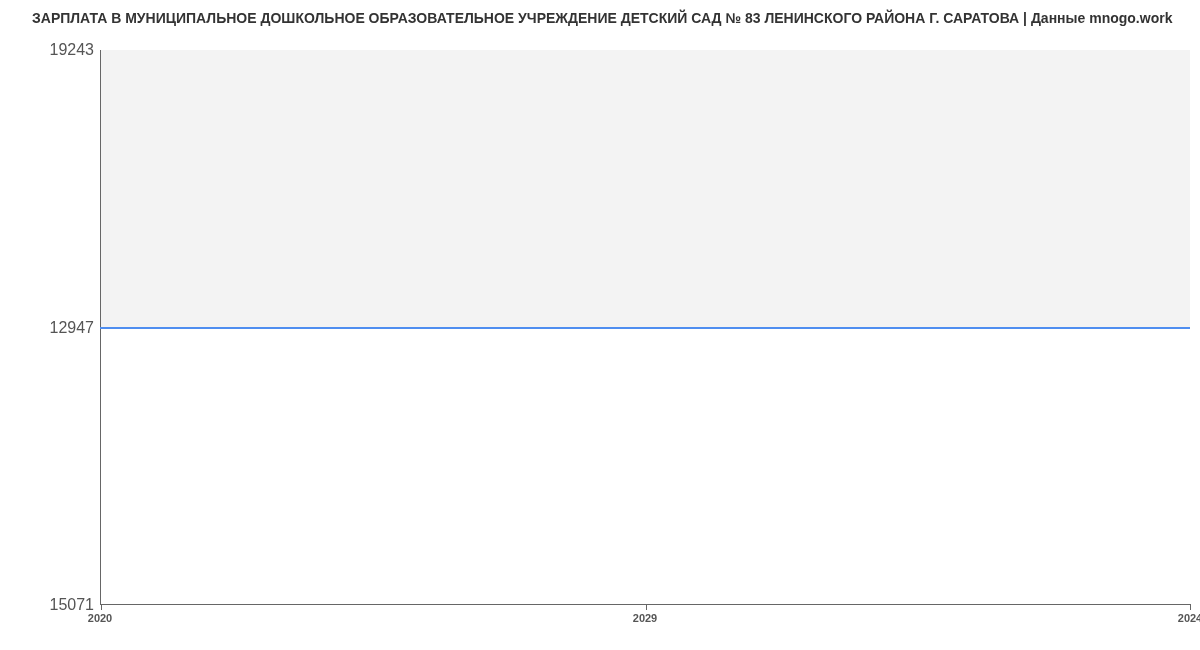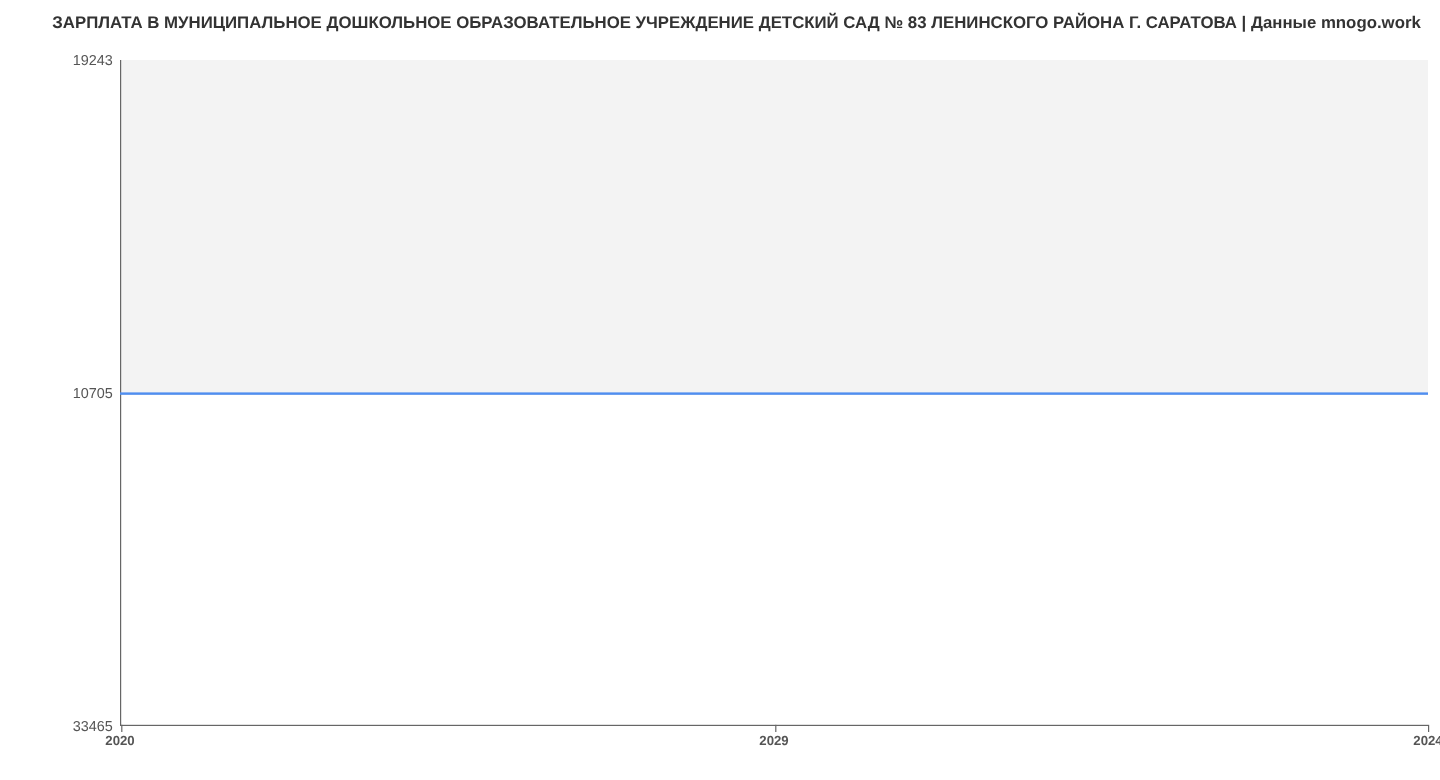"ЗАРПЛАТА В МУНИЦИПАЛЬНОЕ ДОШКОЛЬНОЕ" .title { padding-left: none -> 32px; text-align: right -> left }
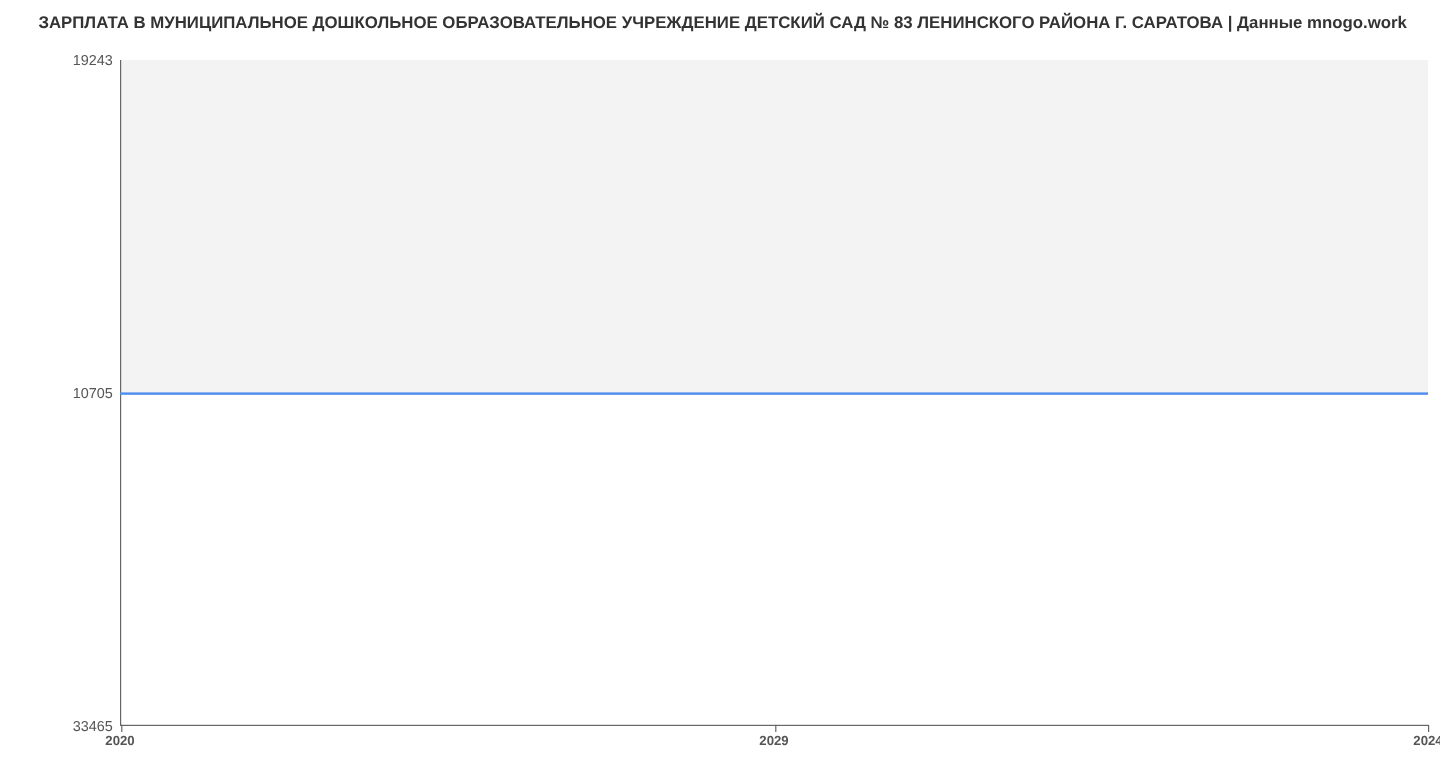"19243" .y-label { font-size: 12px -> 16px }
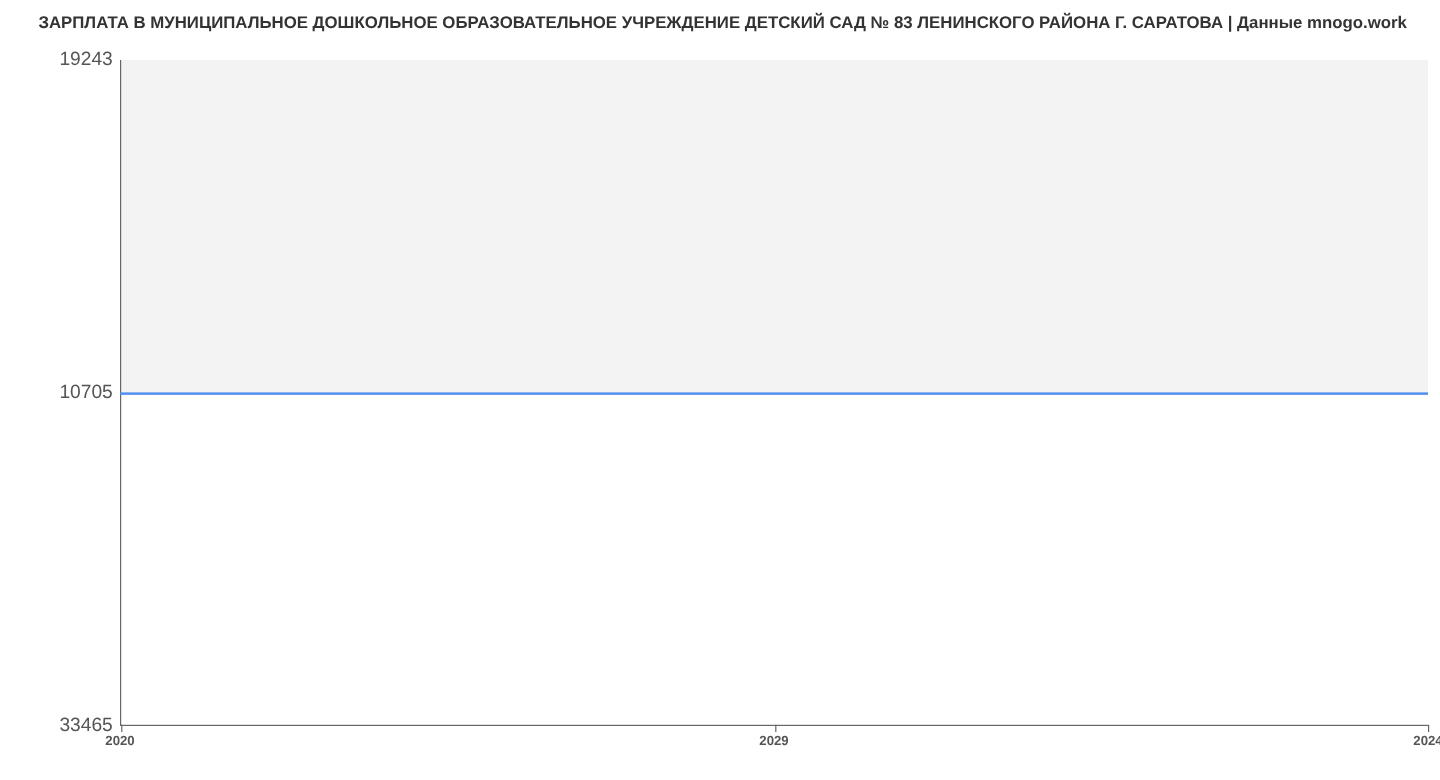"10705" div.y-label { text: 10705 -> 12947 }
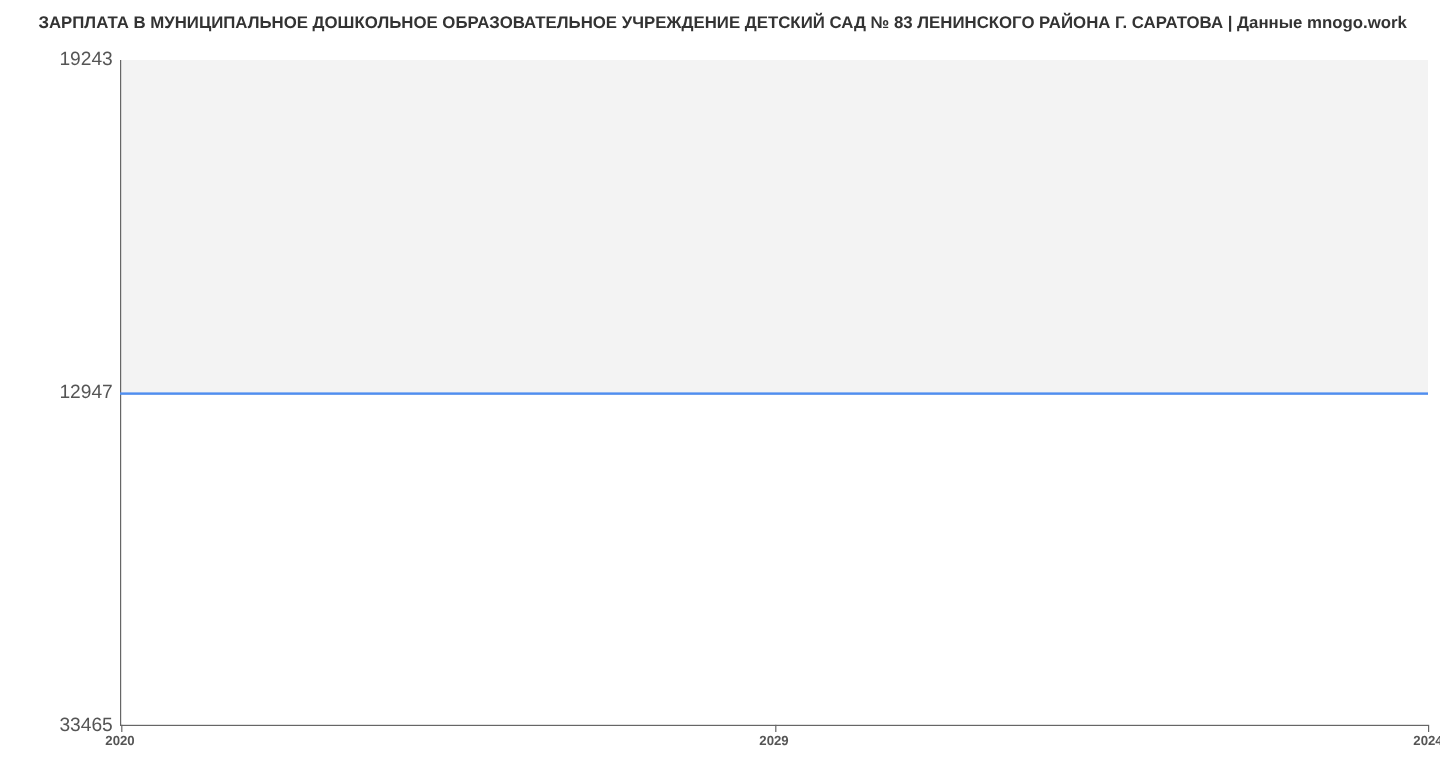"33465" div.y-label { text: 33465 -> 15071 }
